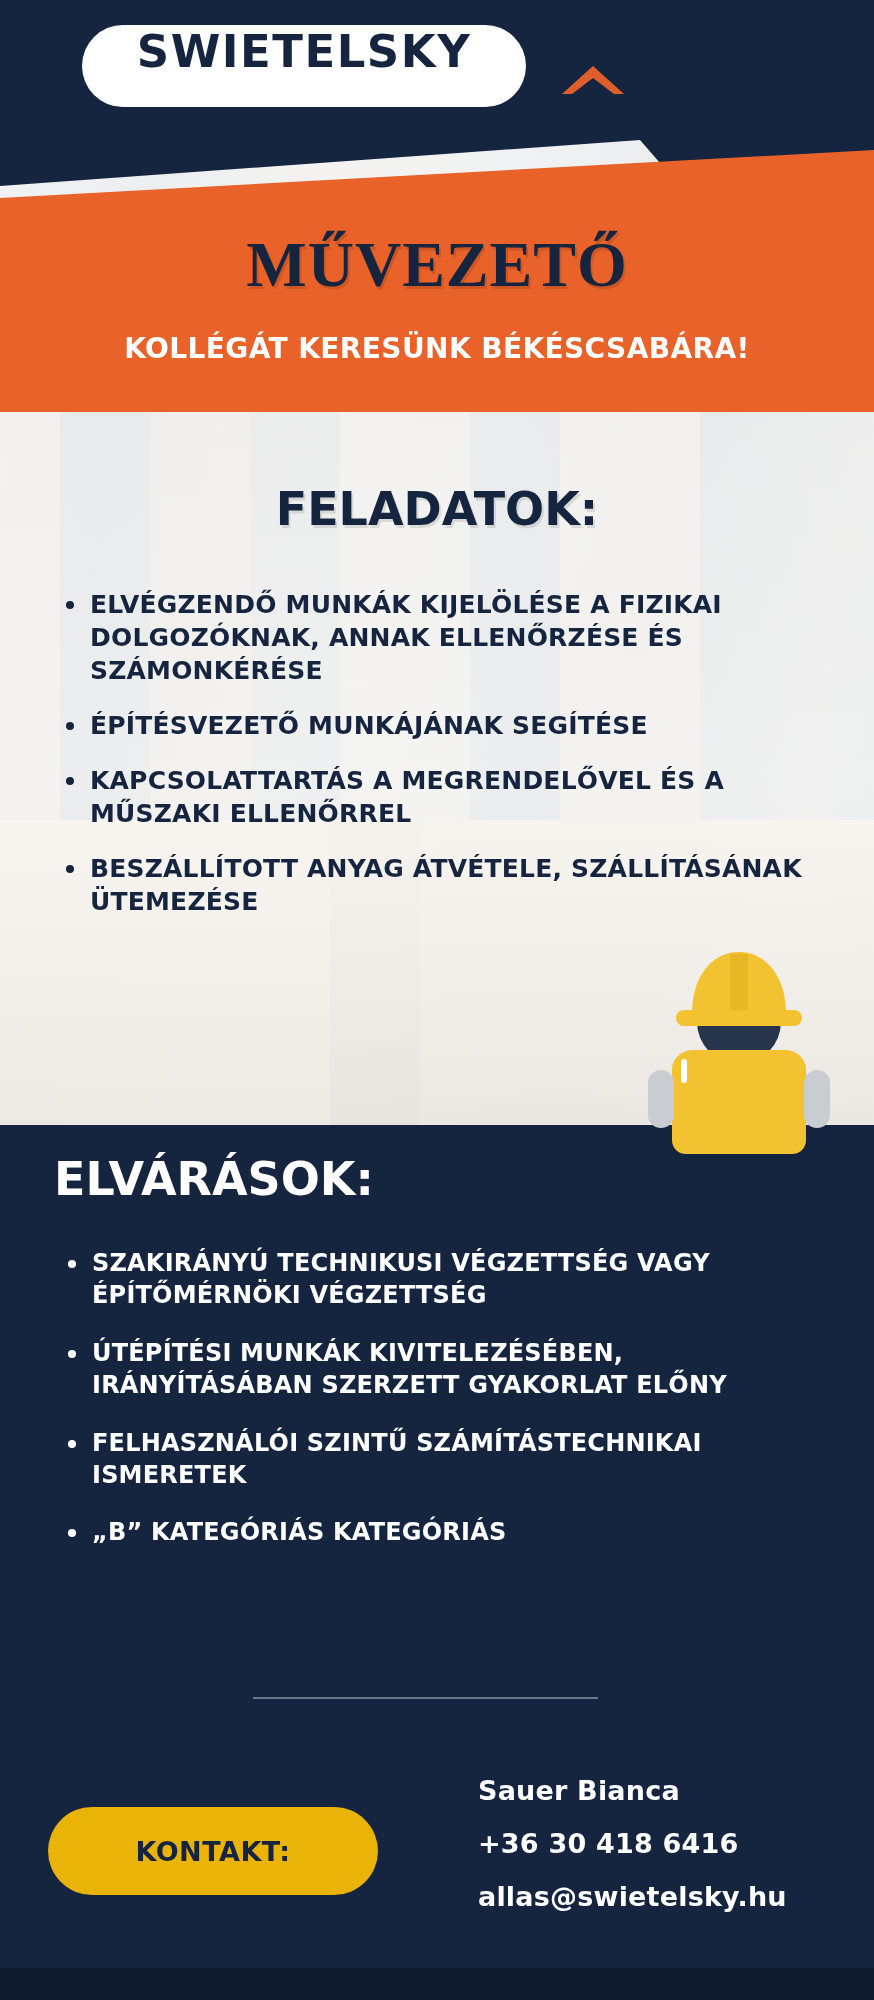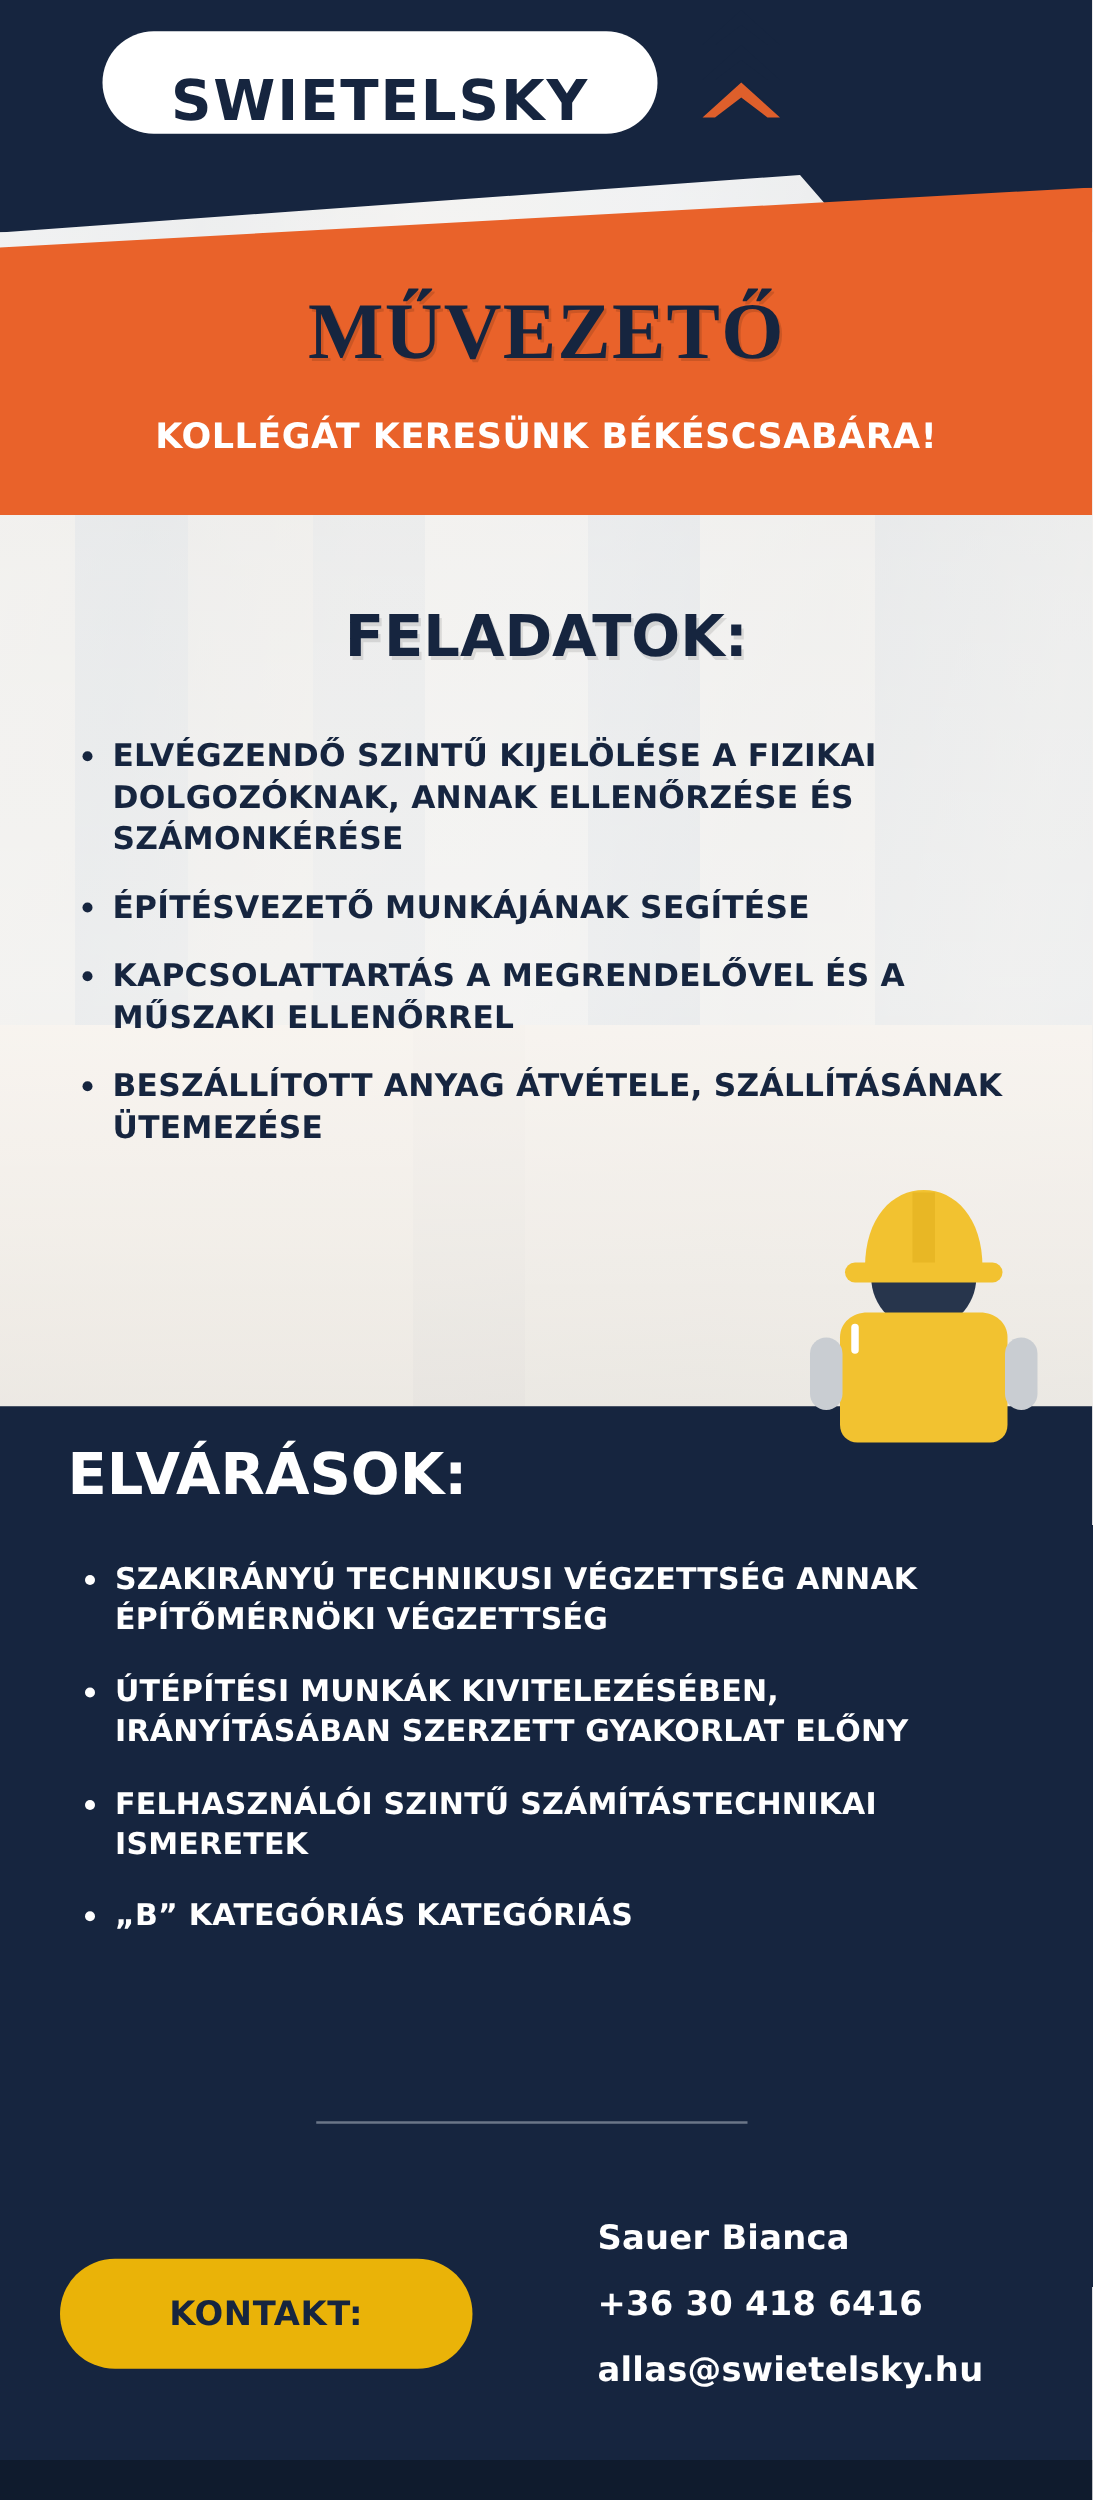"SWIETELSKY" .logo-pill { align-items: flex-end -> flex-start }
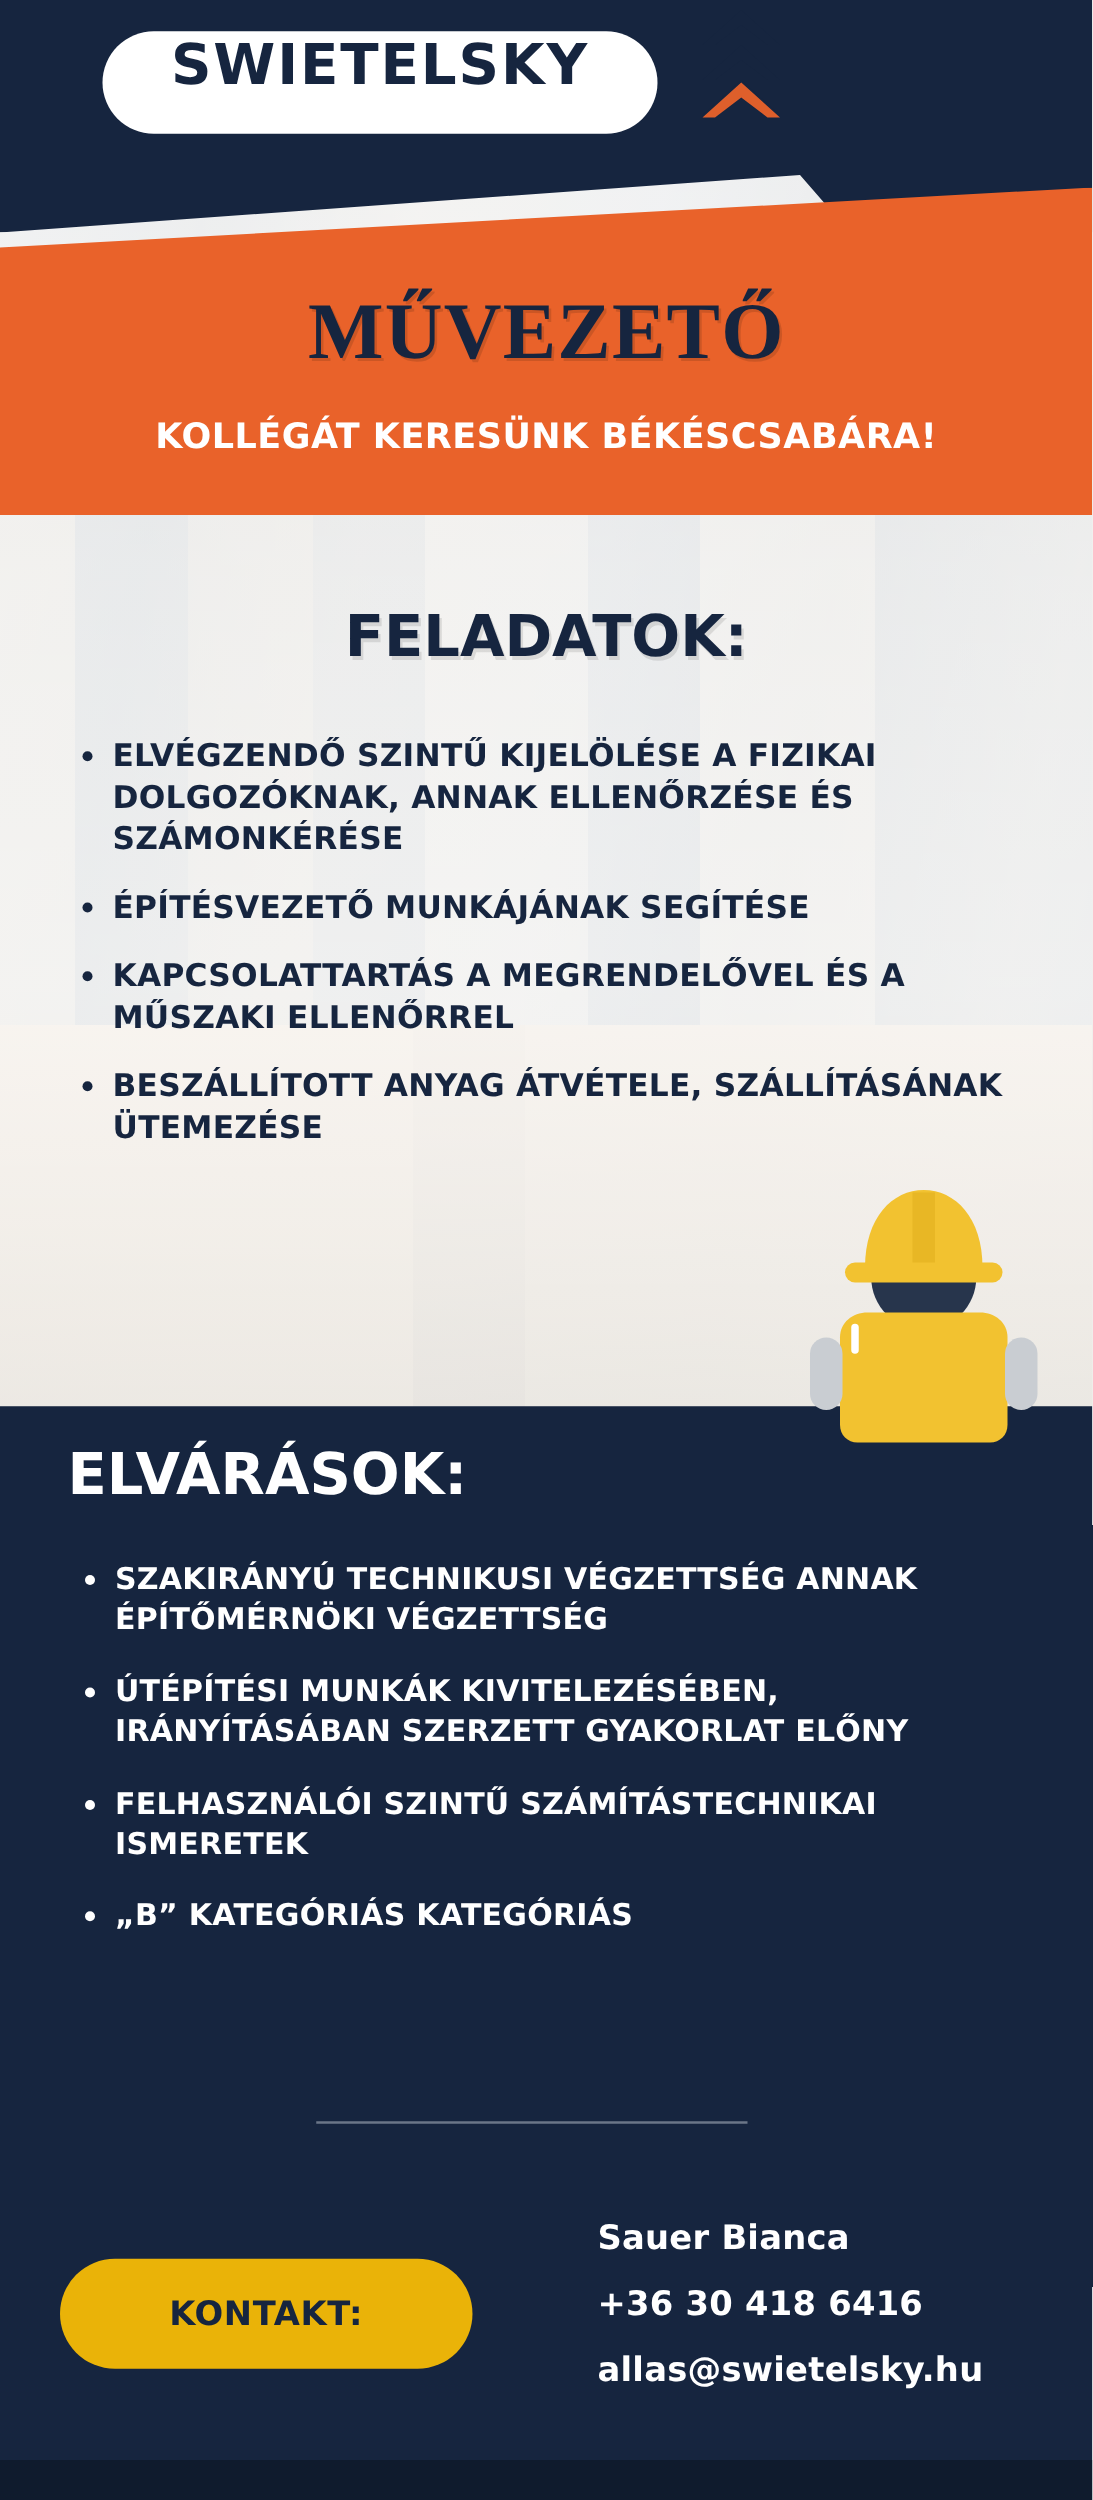"ELVÉGZENDŐ SZINTŰ KIJELÖLÉSE A FIZIKAI" li { text: SZINTŰ -> MUNKÁK }
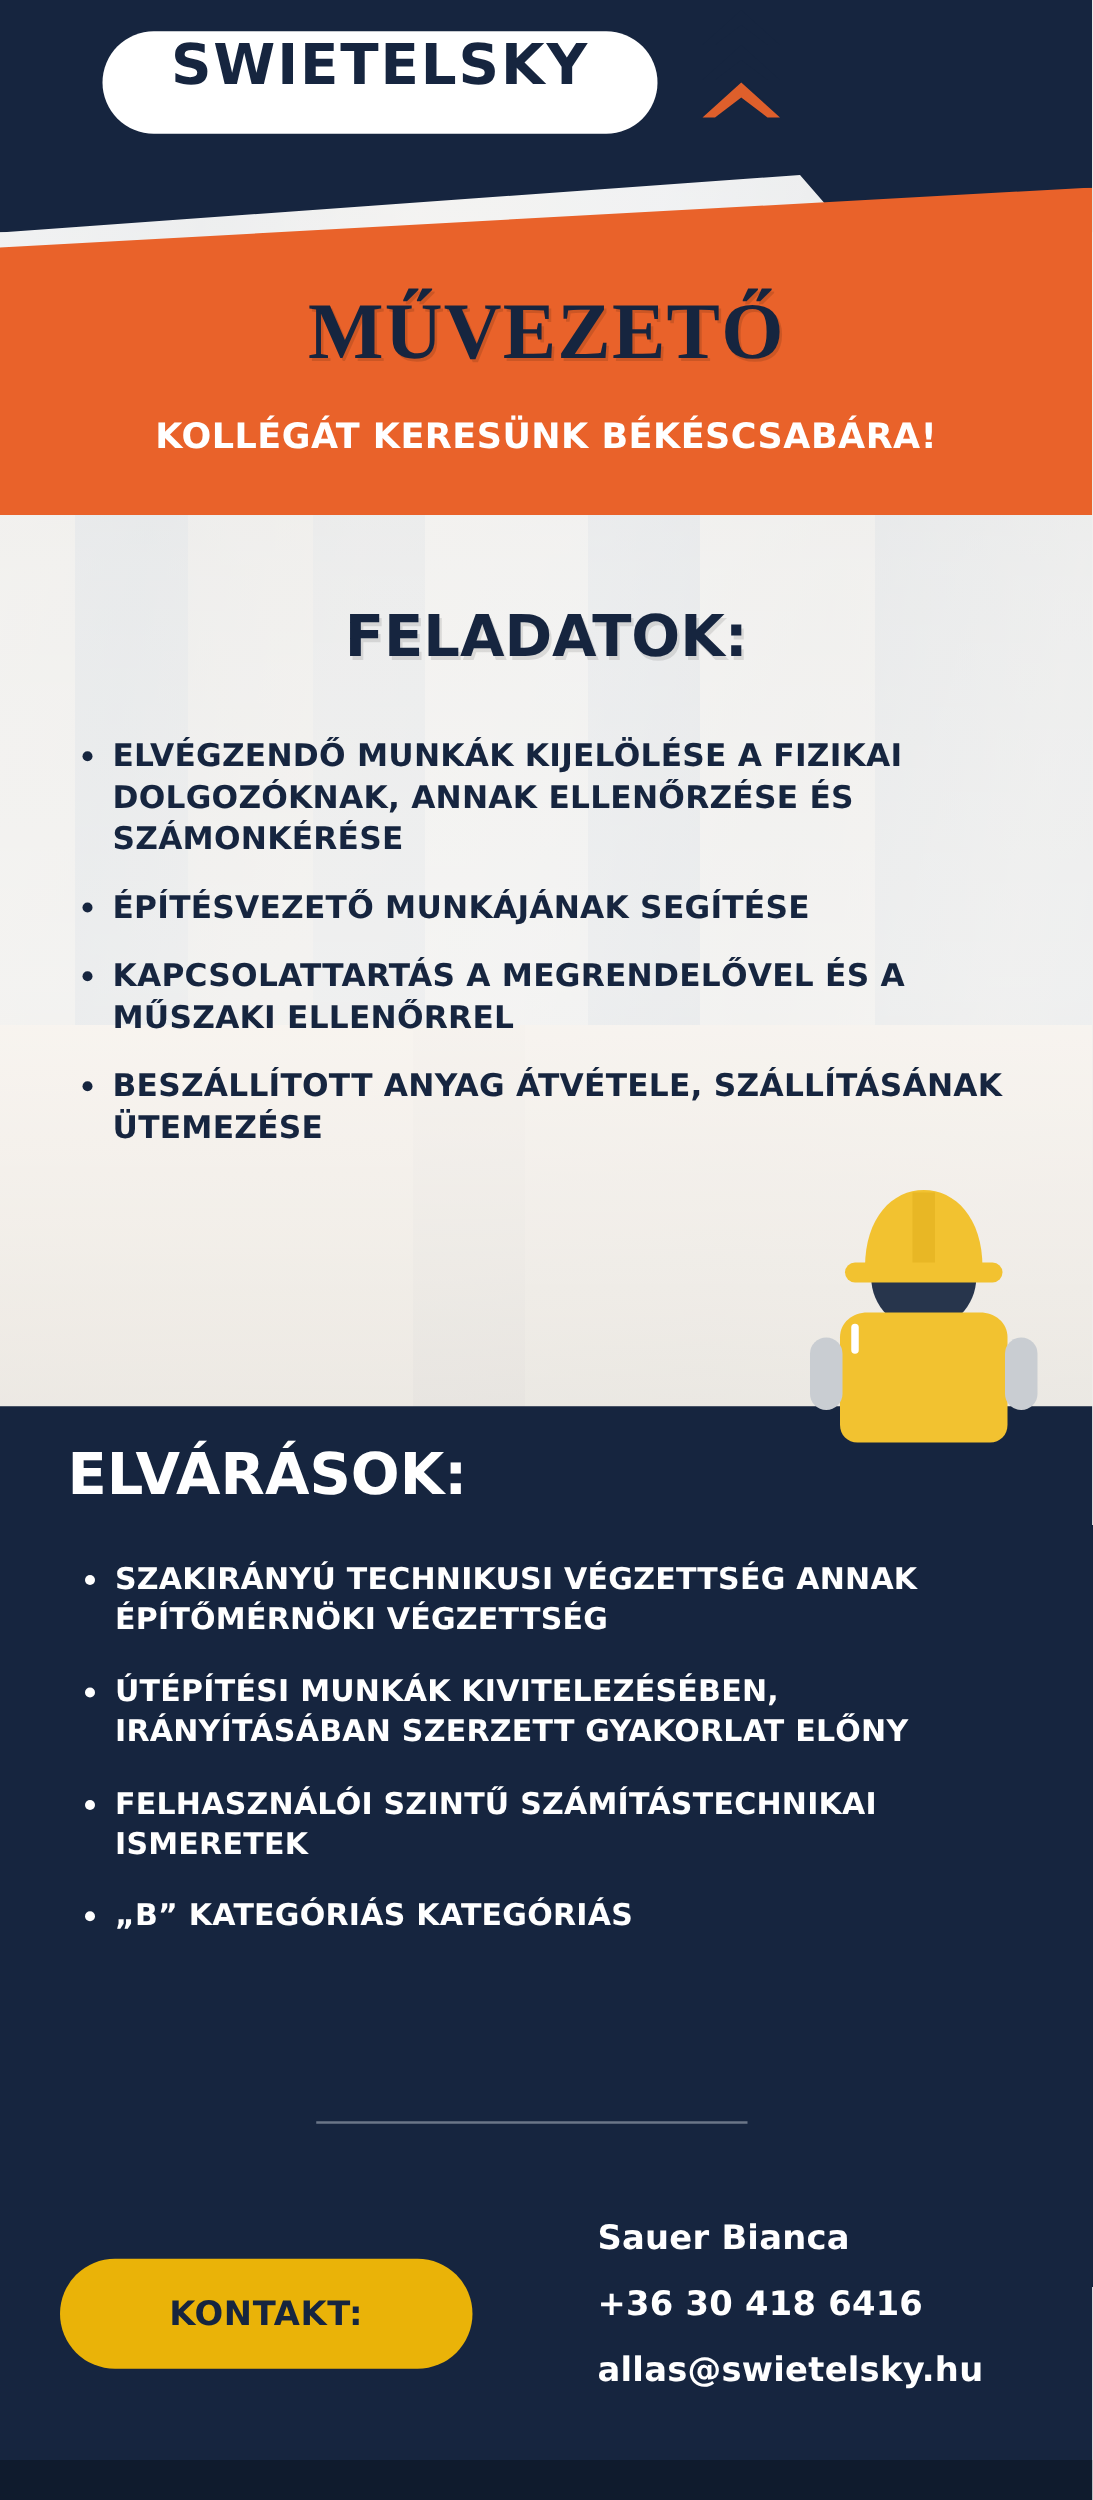"SZAKIRÁNYÚ TECHNIKUSI VÉGZETTSÉG ANNAK" li { text: ANNAK -> VAGY }
